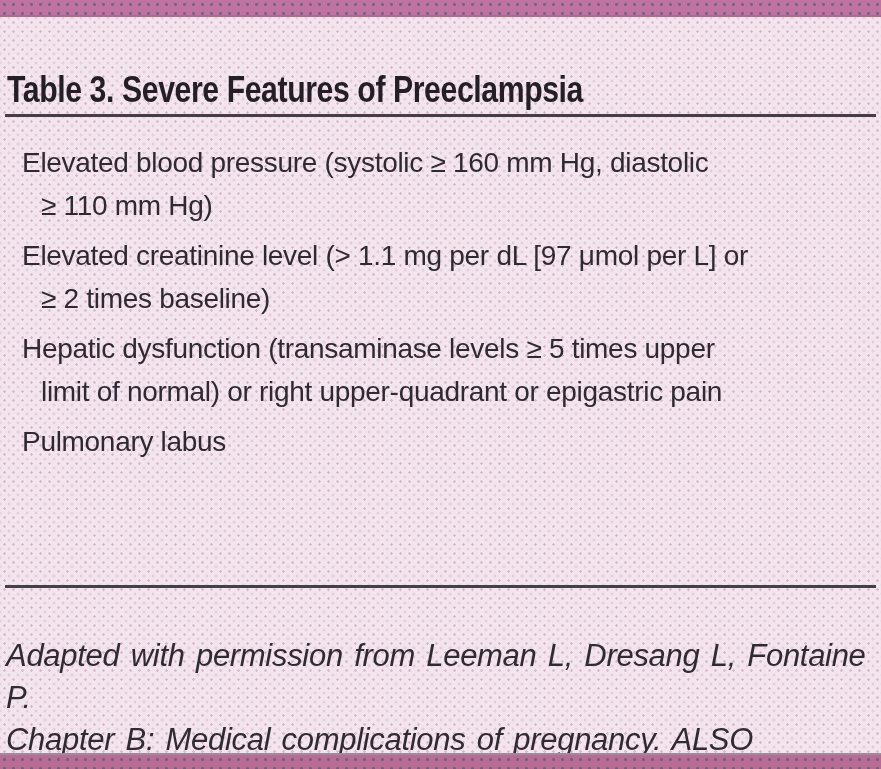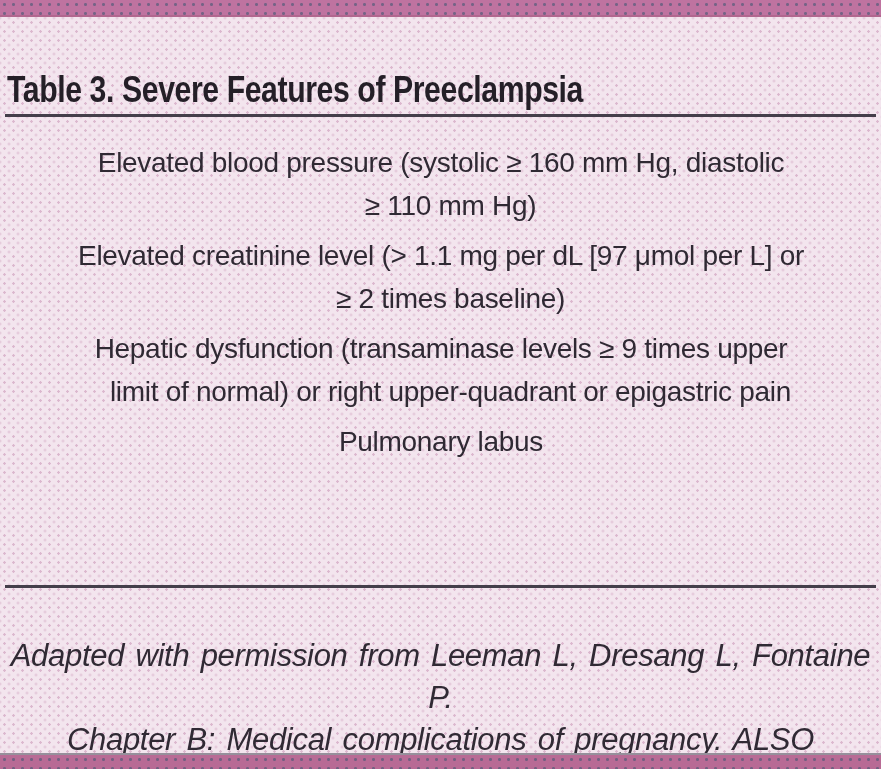"Table 3. Severe Features of" #frame { text-align: center -> none }
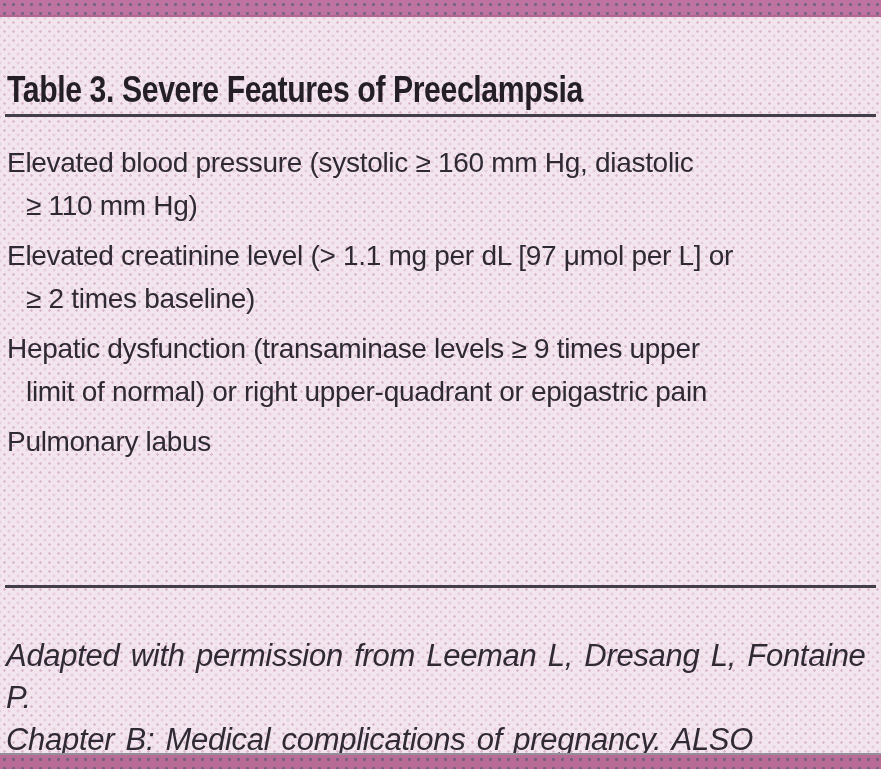"Elevated blood pressure (systolic ≥" ul.features li { margin: 0 0 7px 3px -> 0 0 7px 18px }
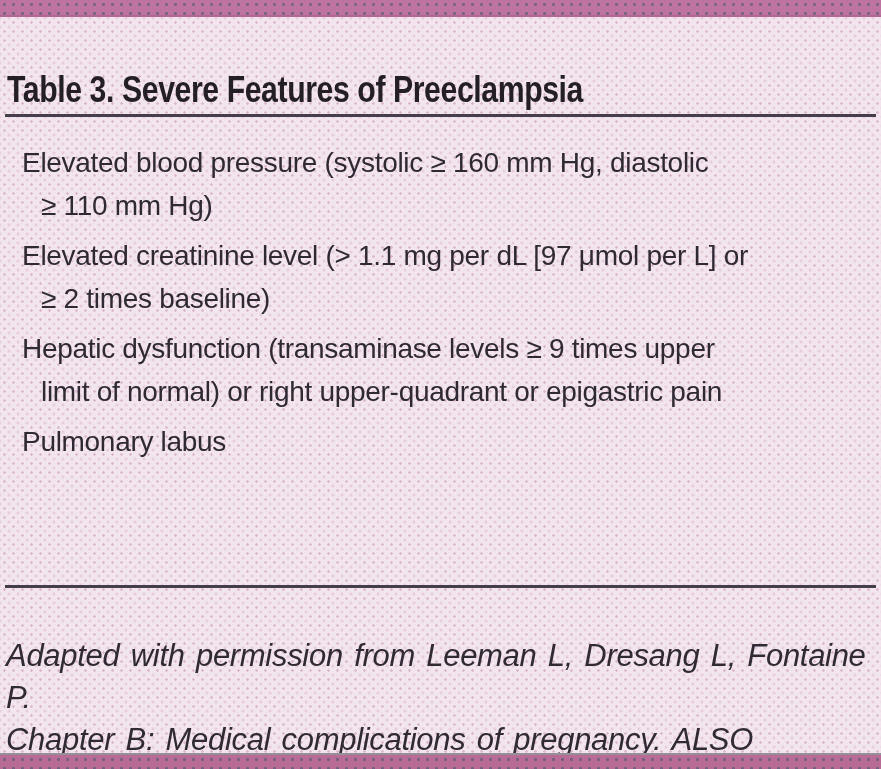"Hepatic dysfunction (transaminase levels" li { text: 9 -> 5 }
